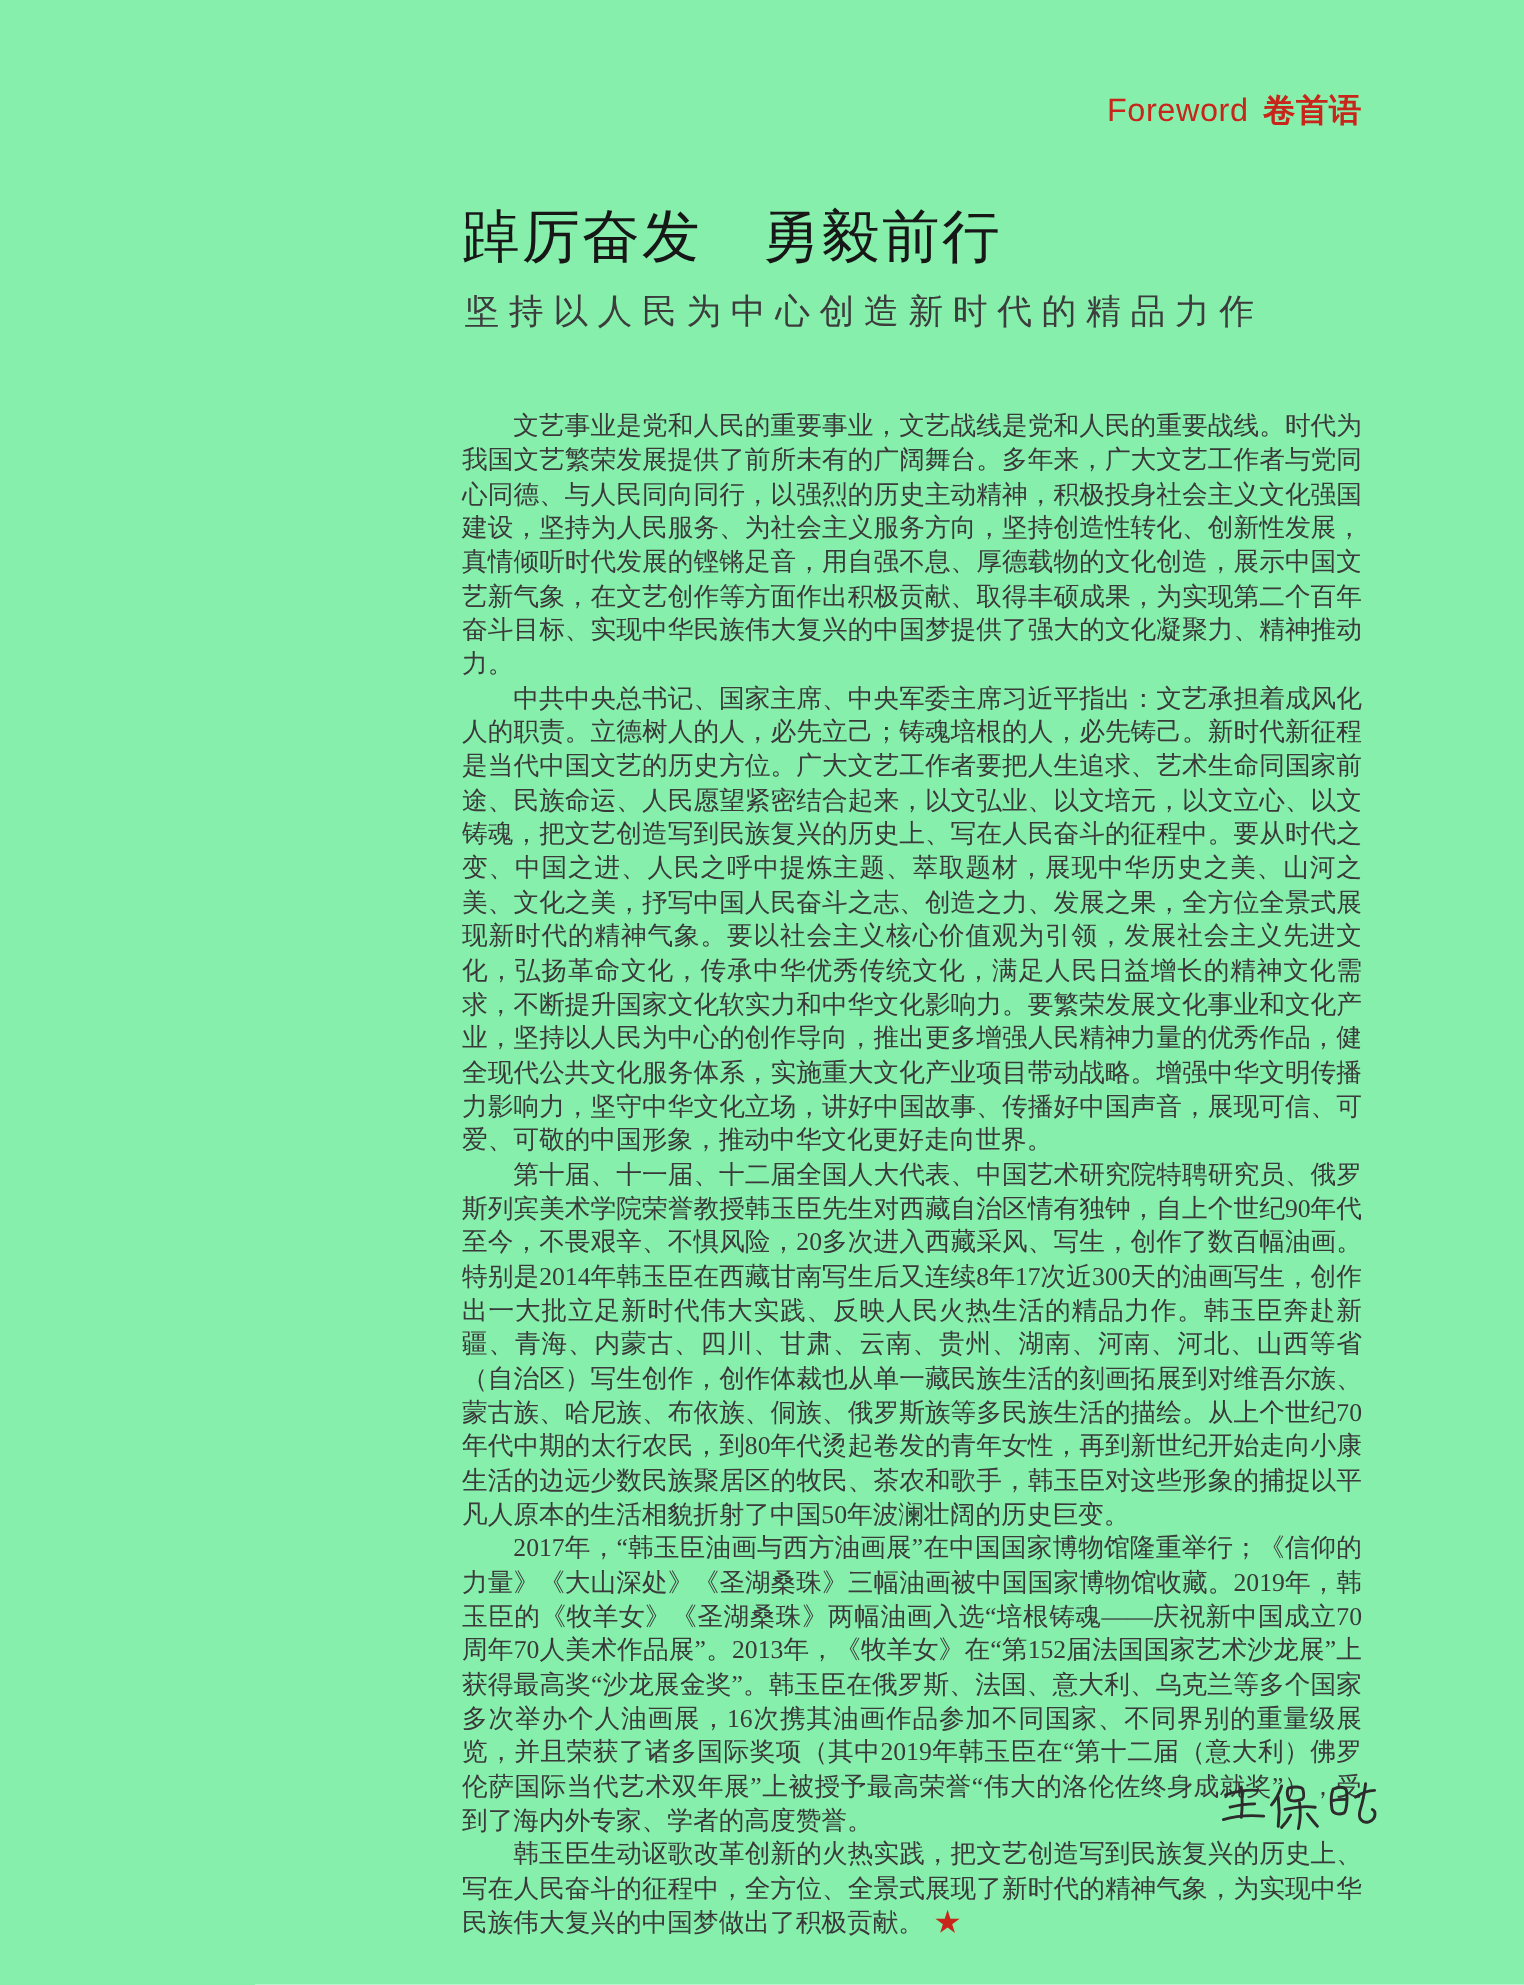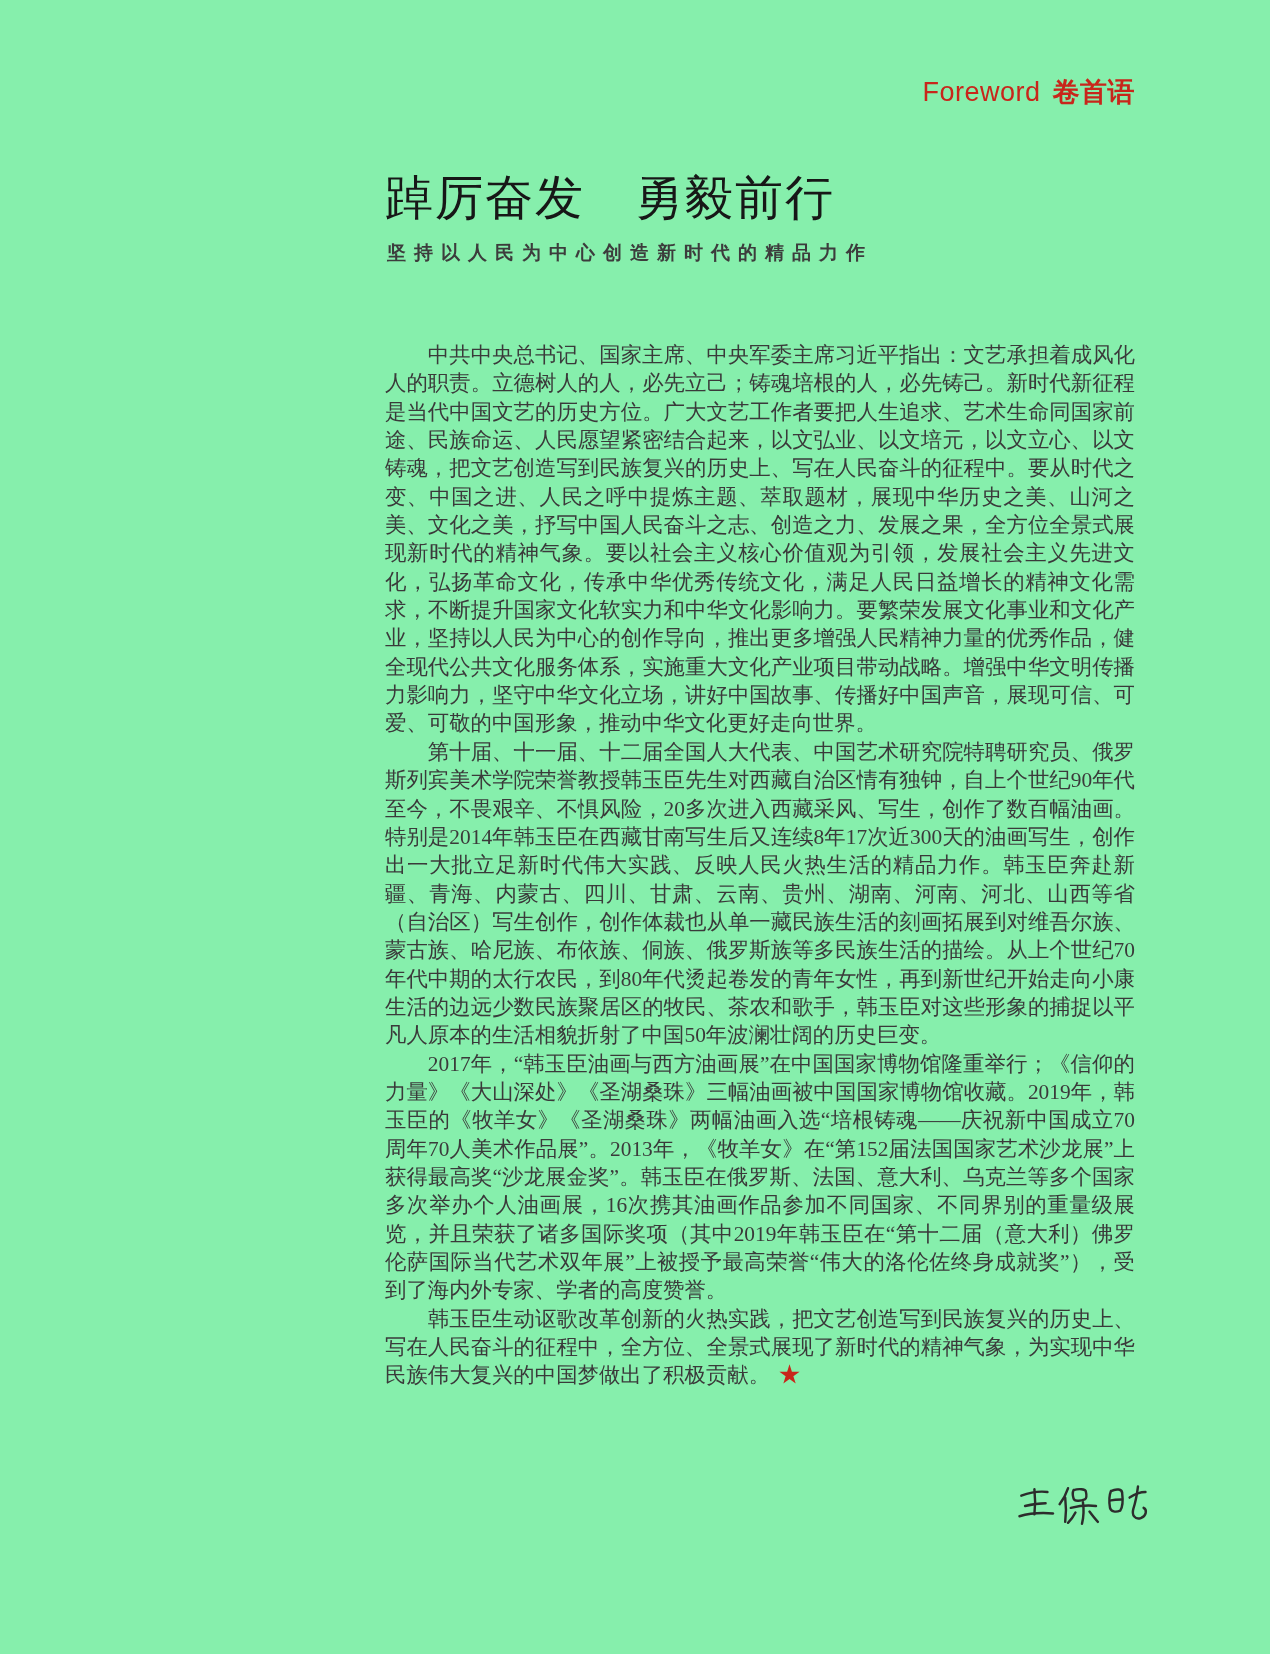"坚持以人民为中心创造新时代的精品力作" .article-subtitle { font-size: 19px -> 29px; font-weight: bold -> normal }
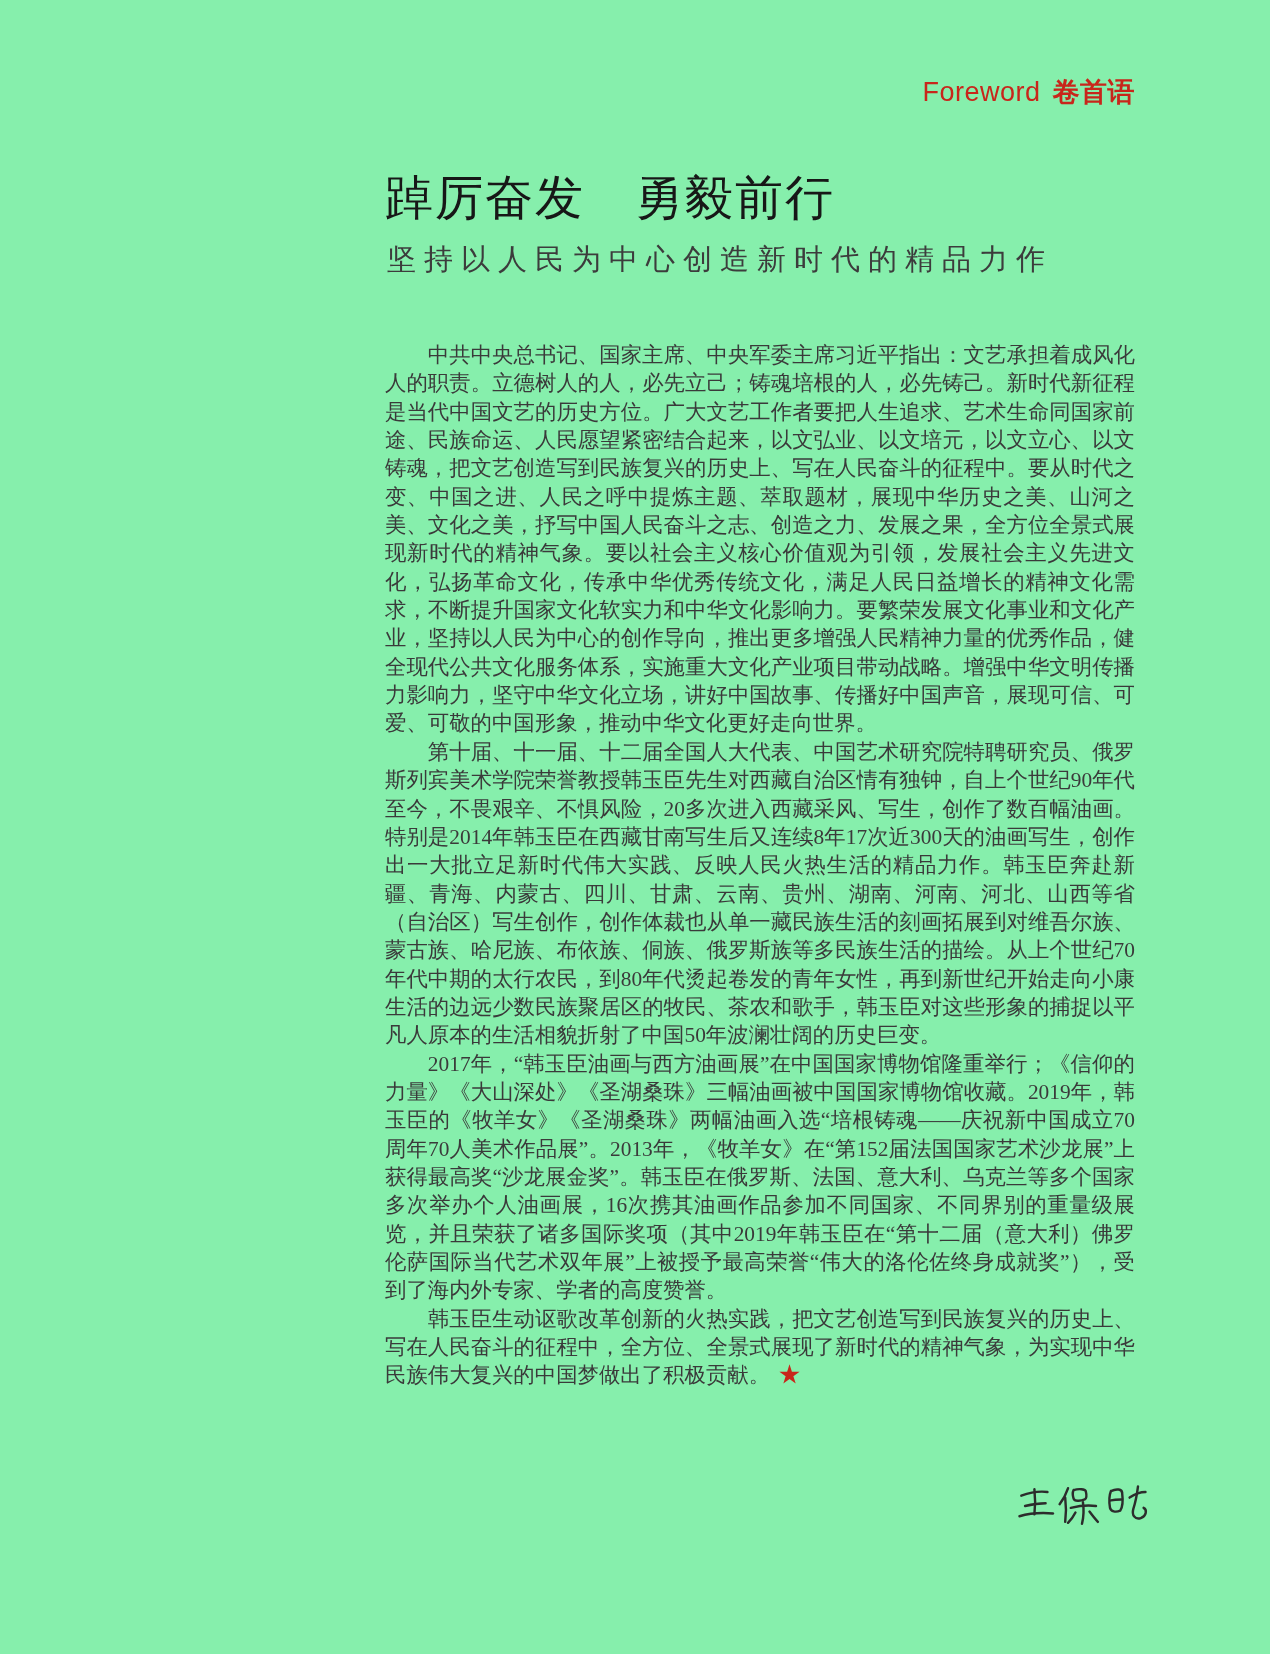"文艺事业是党和人民的重要事业，文艺战线是党和人民的重要战线。时代为我国文艺繁荣发" p { html: none -> <p>文艺事业是党和人民的重要事业，文艺战线是党和人民的重要战线。时代为我国文艺繁荣发展提供了前所未有的广阔舞台。多年来，广大文艺工作者与党同心同德、与人民同向同行，以强烈的历史主动精神，积极投身社会主义文化强国建设，坚持为人民服务、为社会主义服务方向，坚持创造性转化、创新性发展，真情倾听时代发展的铿锵足音，用自强不息、厚德载物的文化创造，展示中国文艺新气象，在文艺创作等方面作出积极贡献、取得丰硕成果，为实现第二个百年奋斗目标、实现中华民族伟大复兴的中国梦提供了强大的文化凝聚力、精神推动力。</p> }
